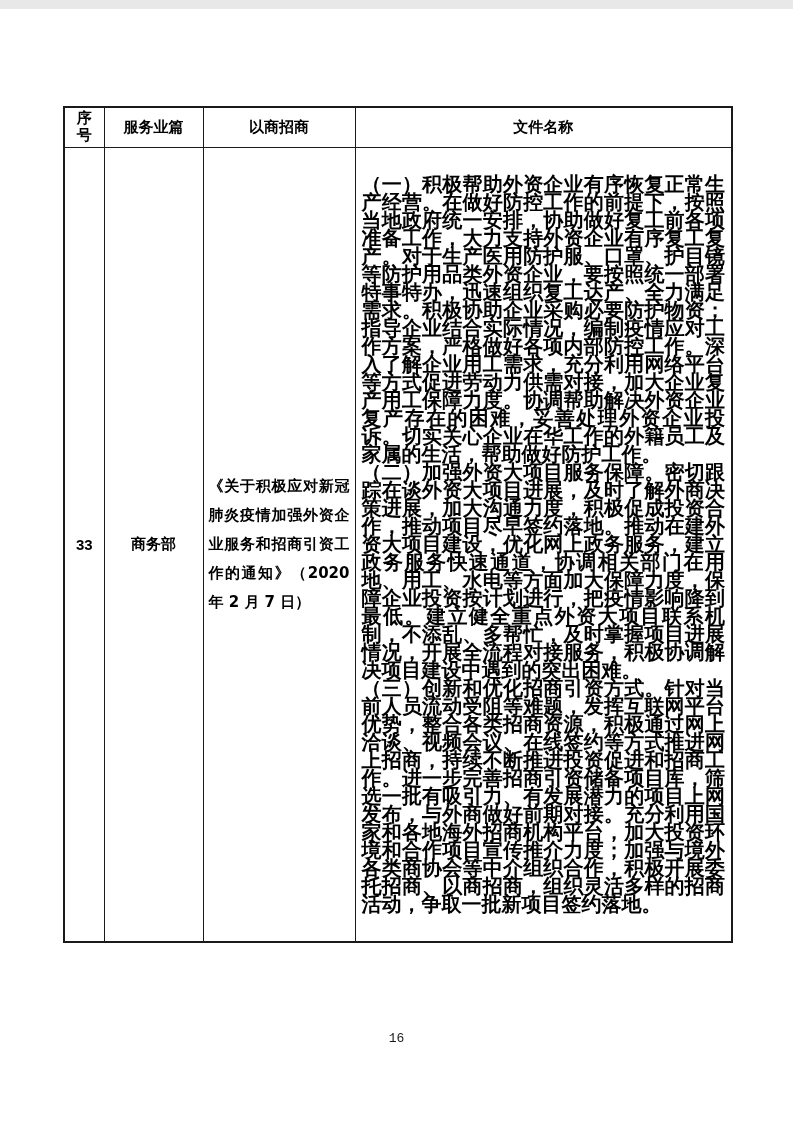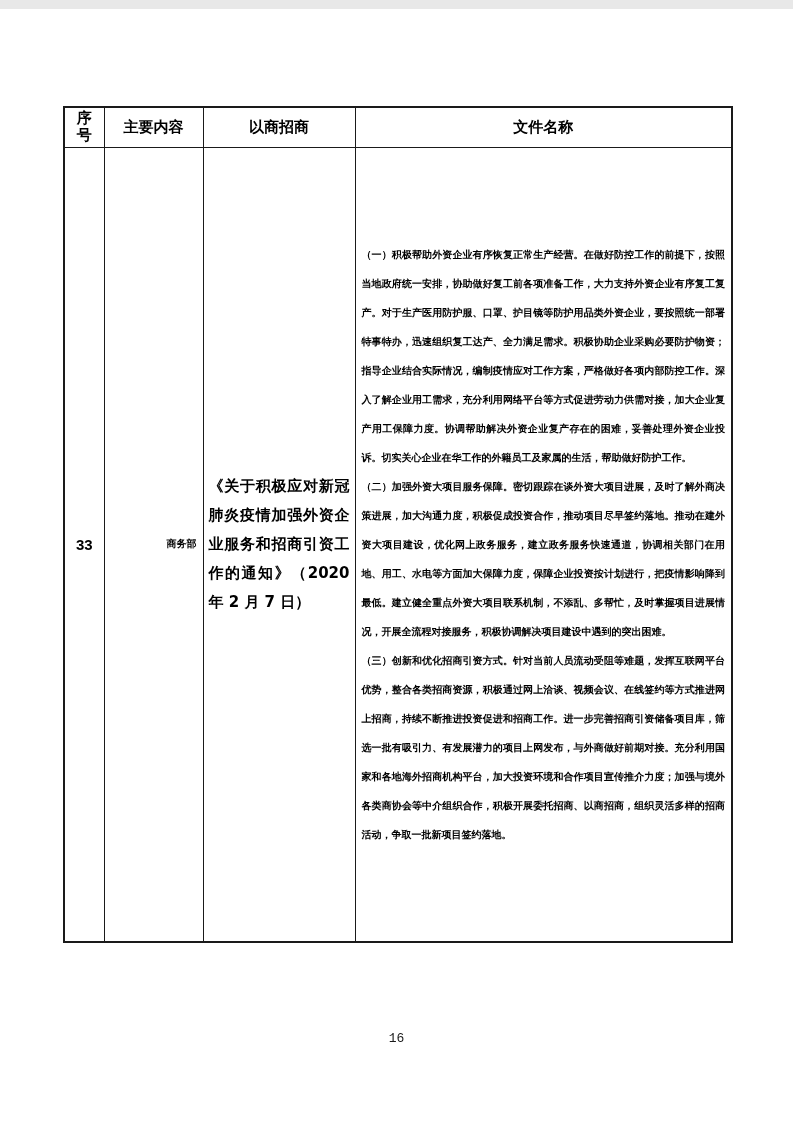"主要内容" td { text: 主要内容 -> 服务业篇 }
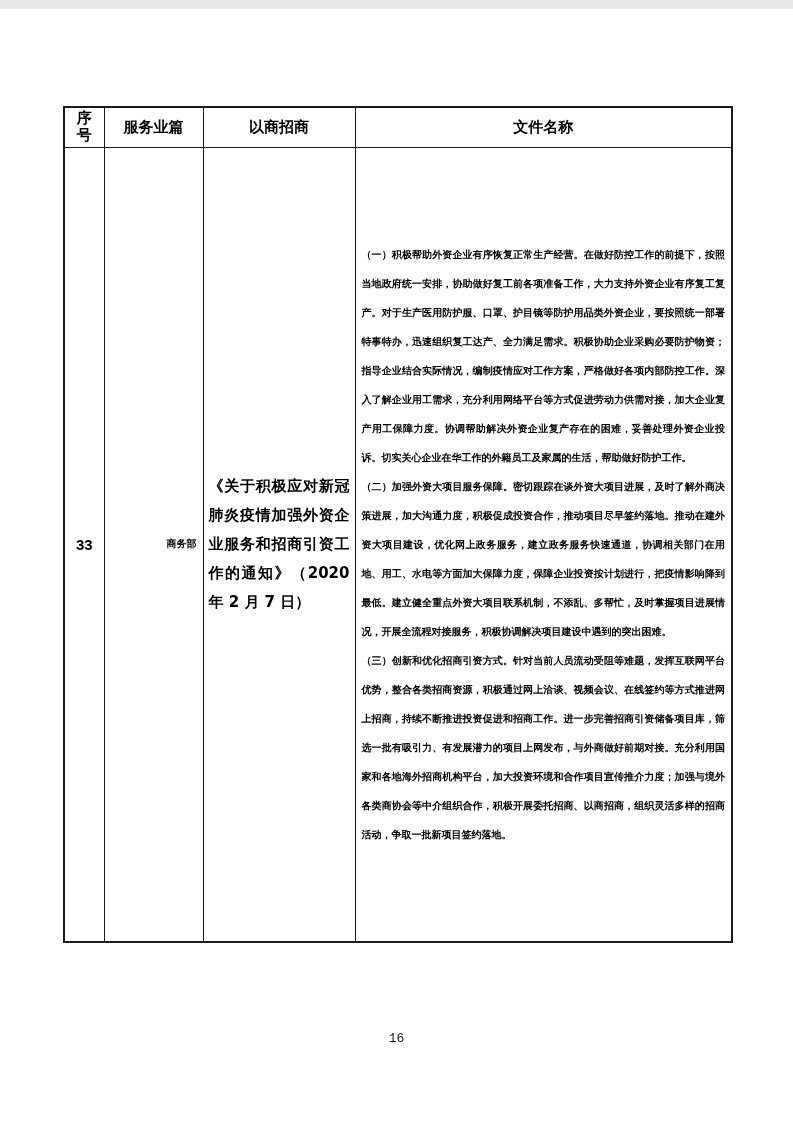"（一）积极帮助外资企业有序恢复正常生产经营。在做好防控工作的前提下，按照当地政府" td.cell-main { font-size: 10px -> 20px; line-height: 29px -> 18px }
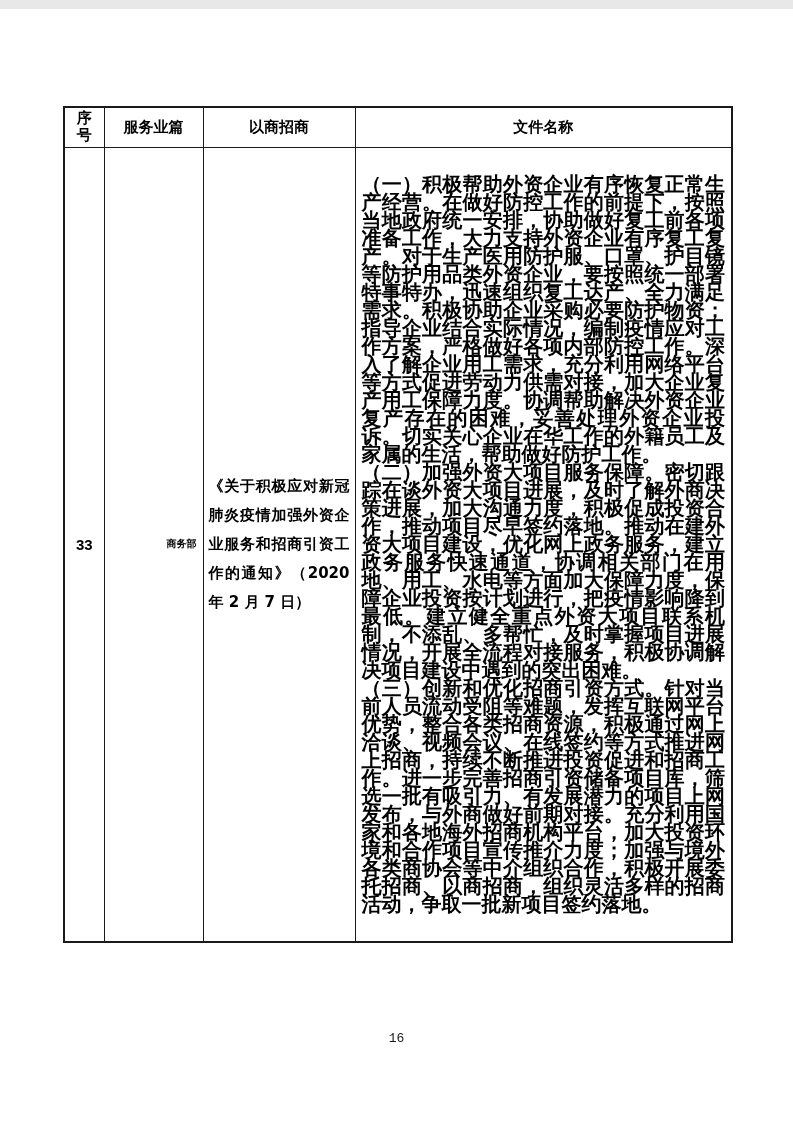"商务部" td.cell-agency { font-size: 10px -> 15px; text-align: right -> center }
